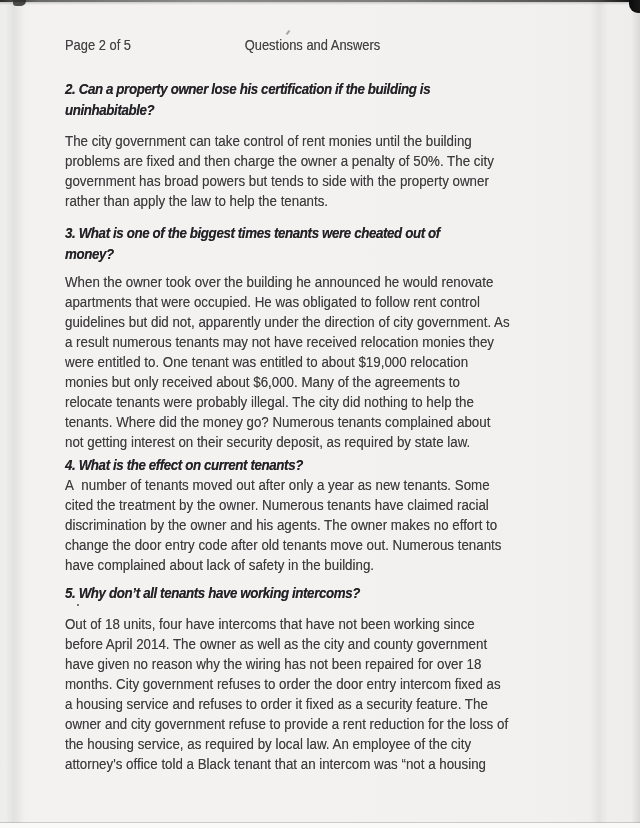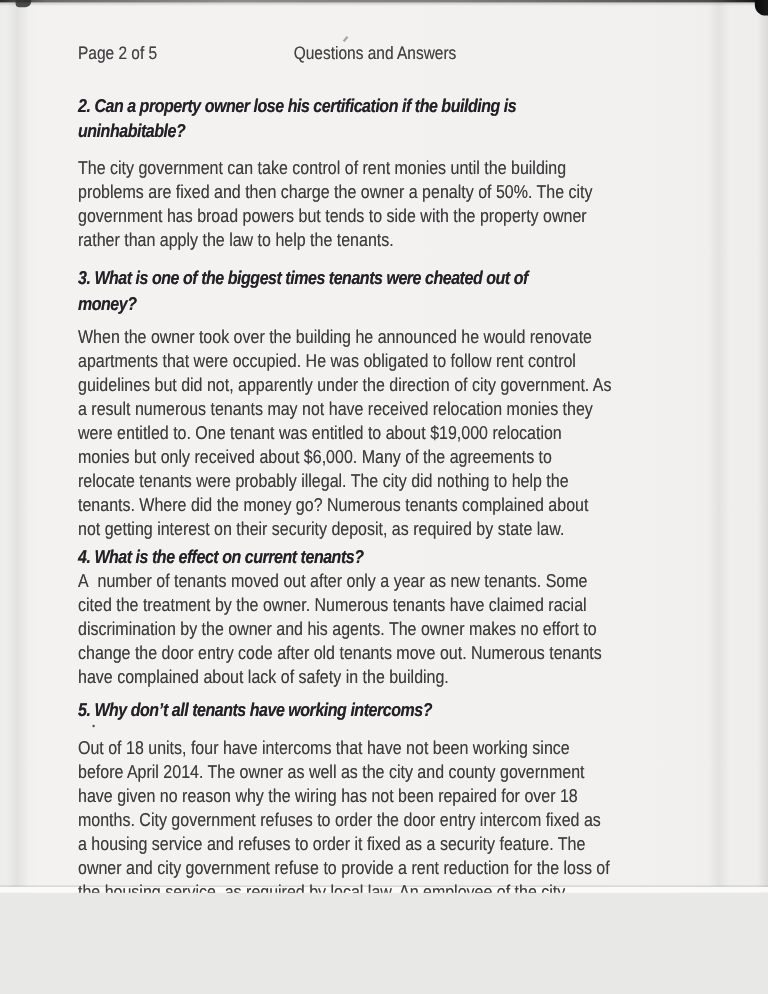"Page 2 of 5" .page { height: 744px -> 828px }
